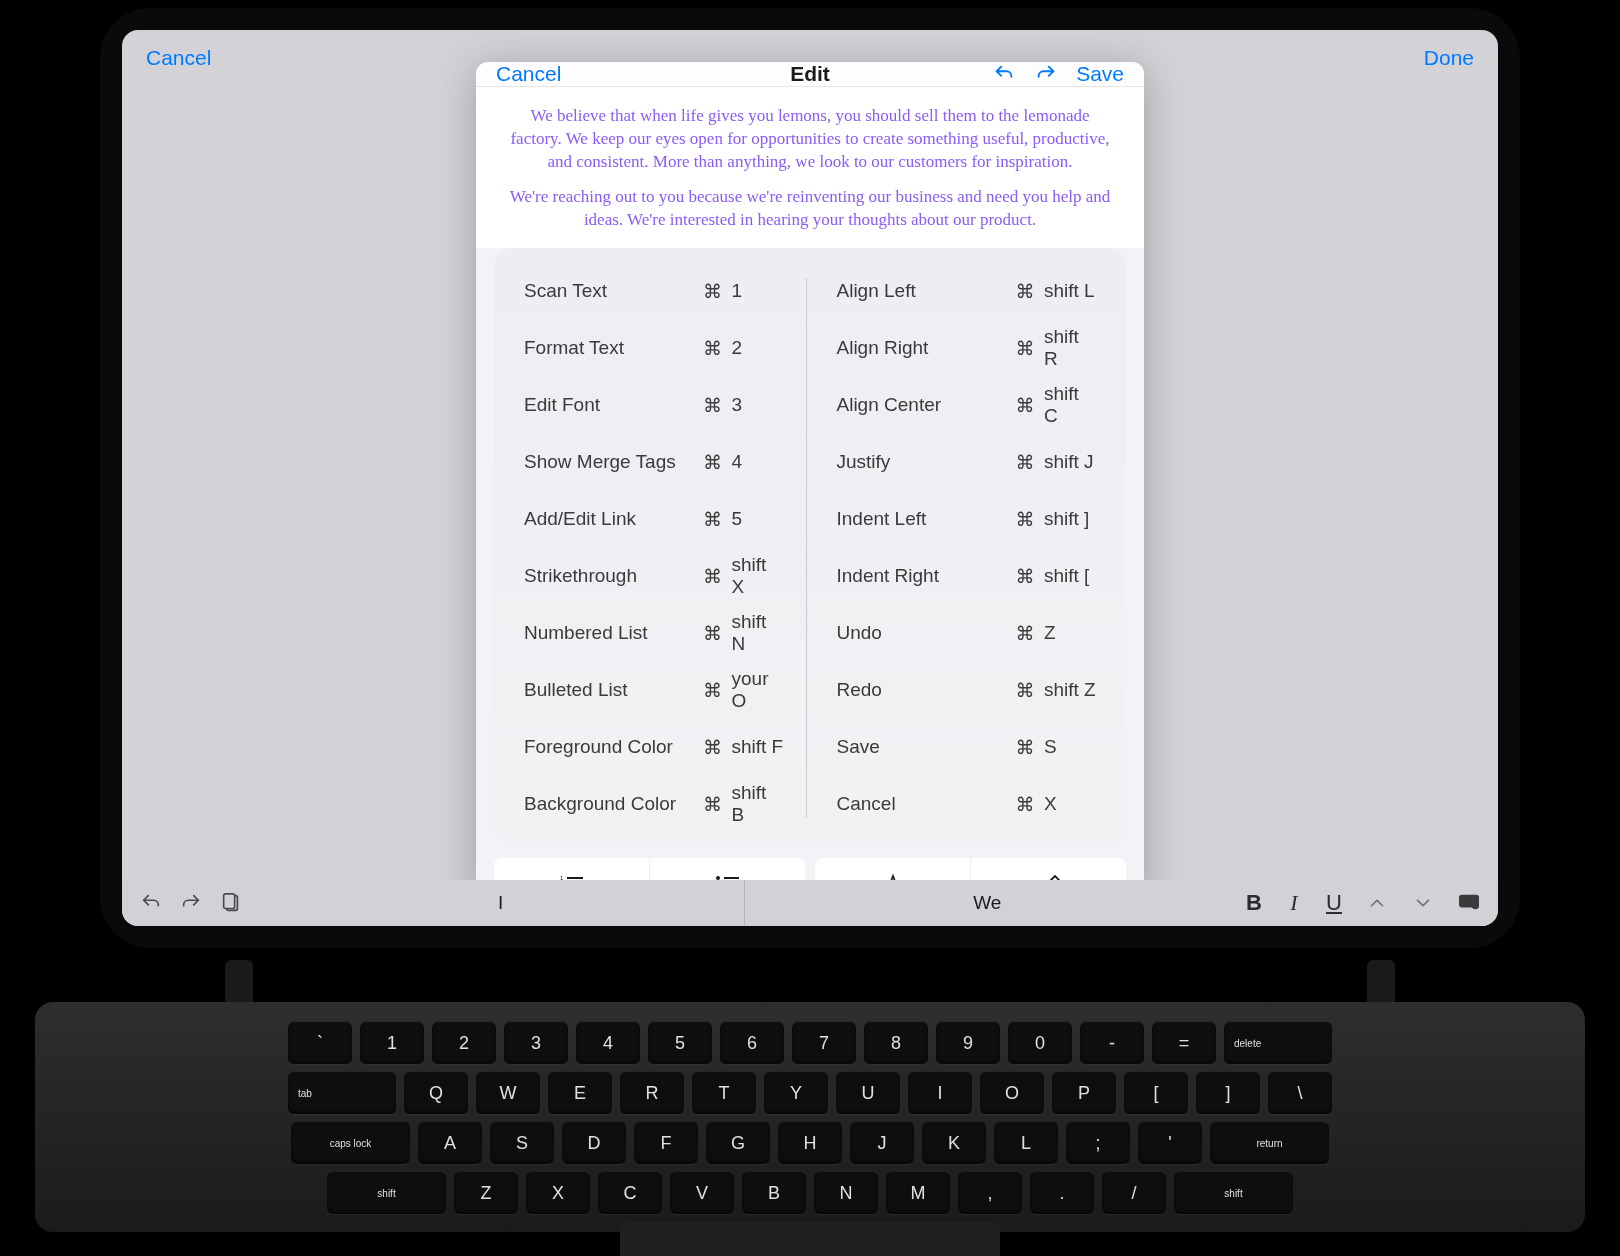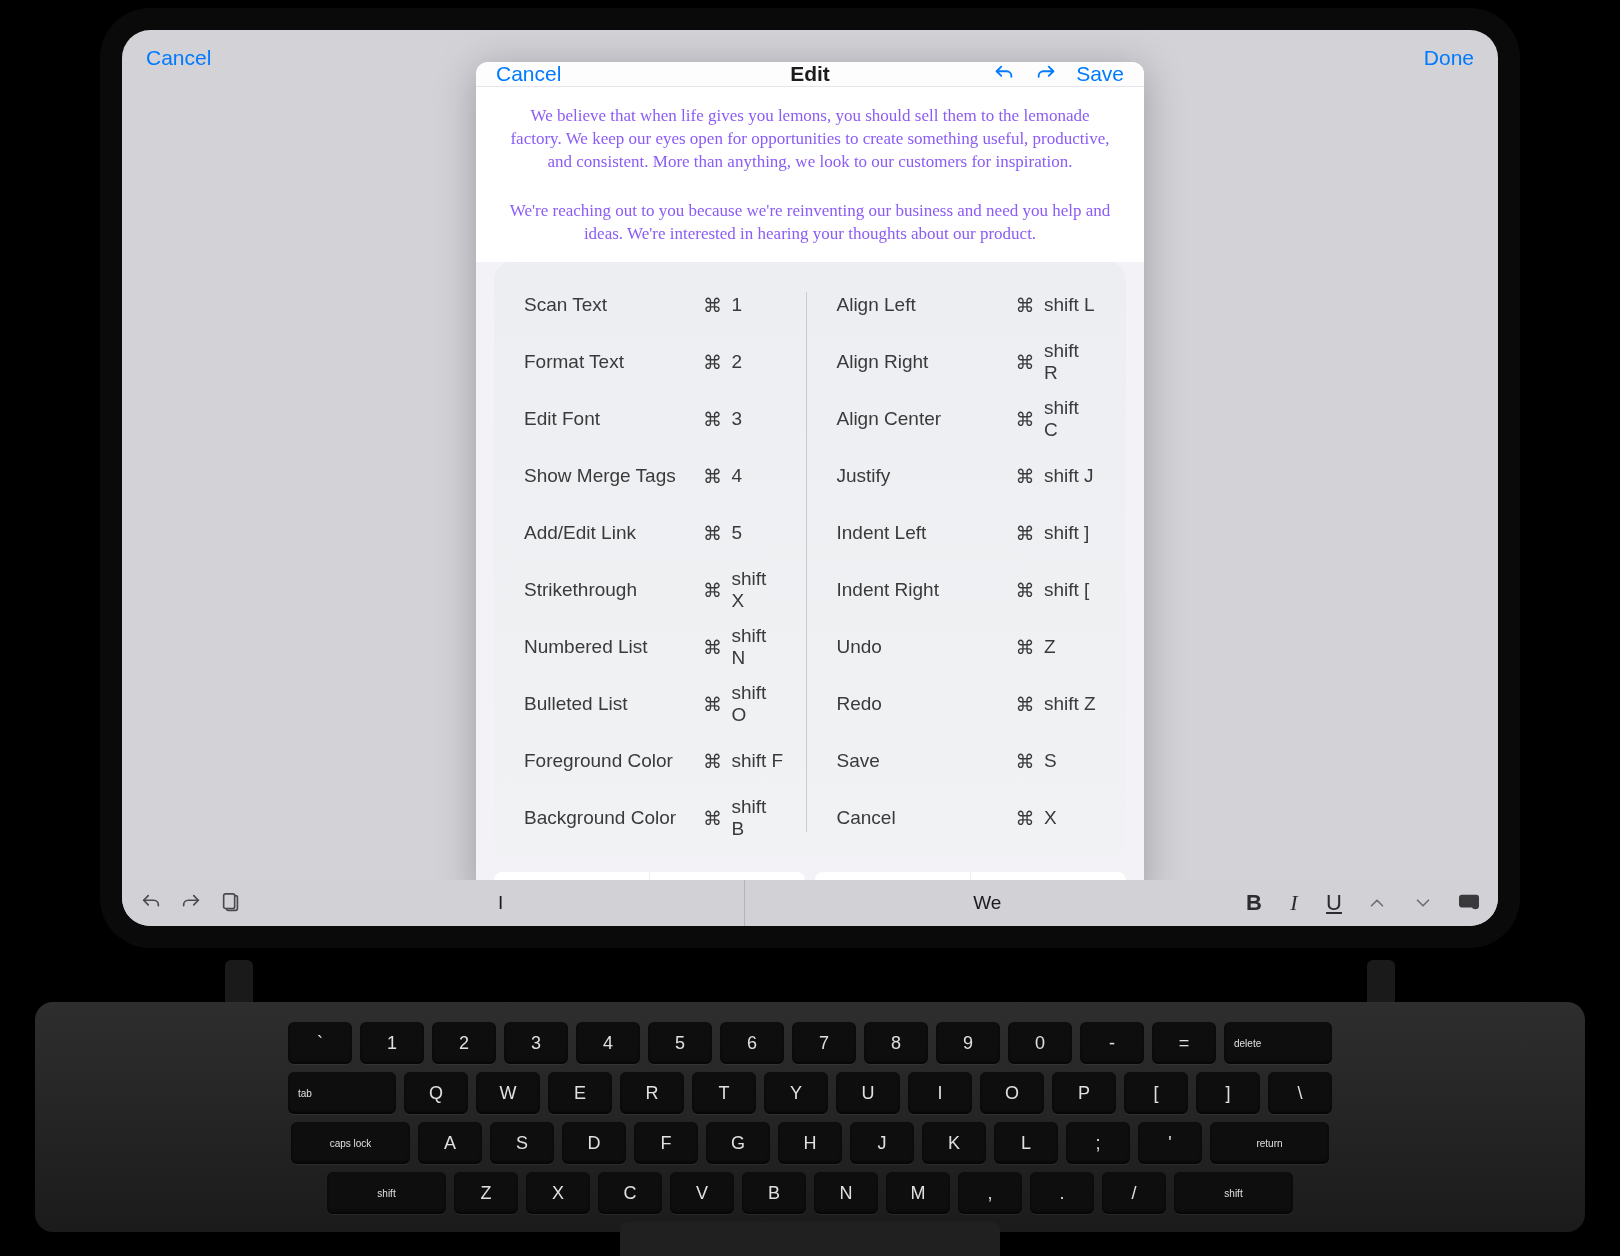"Cancel" .ipad-screen { border-radius: 28px -> 16px }
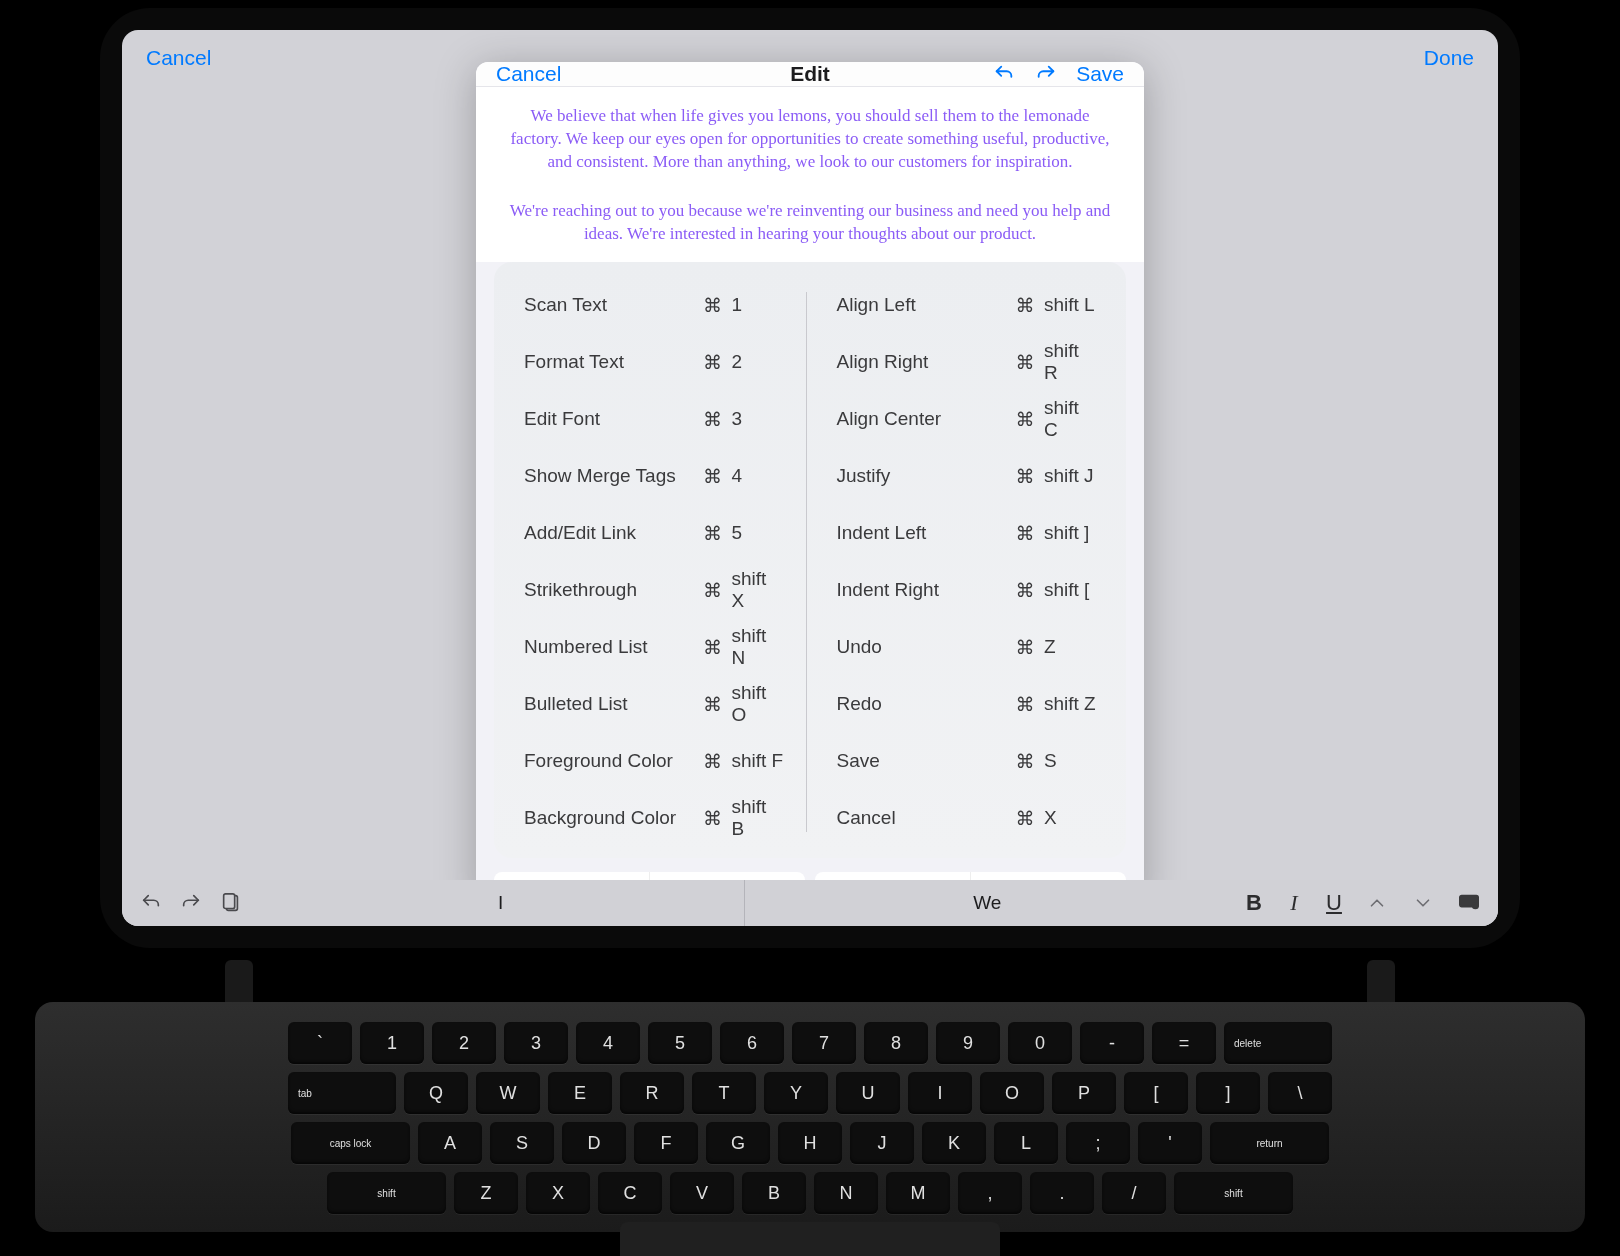"We're reaching out to you" .doc p + p { margin-top: 26px -> 12px }
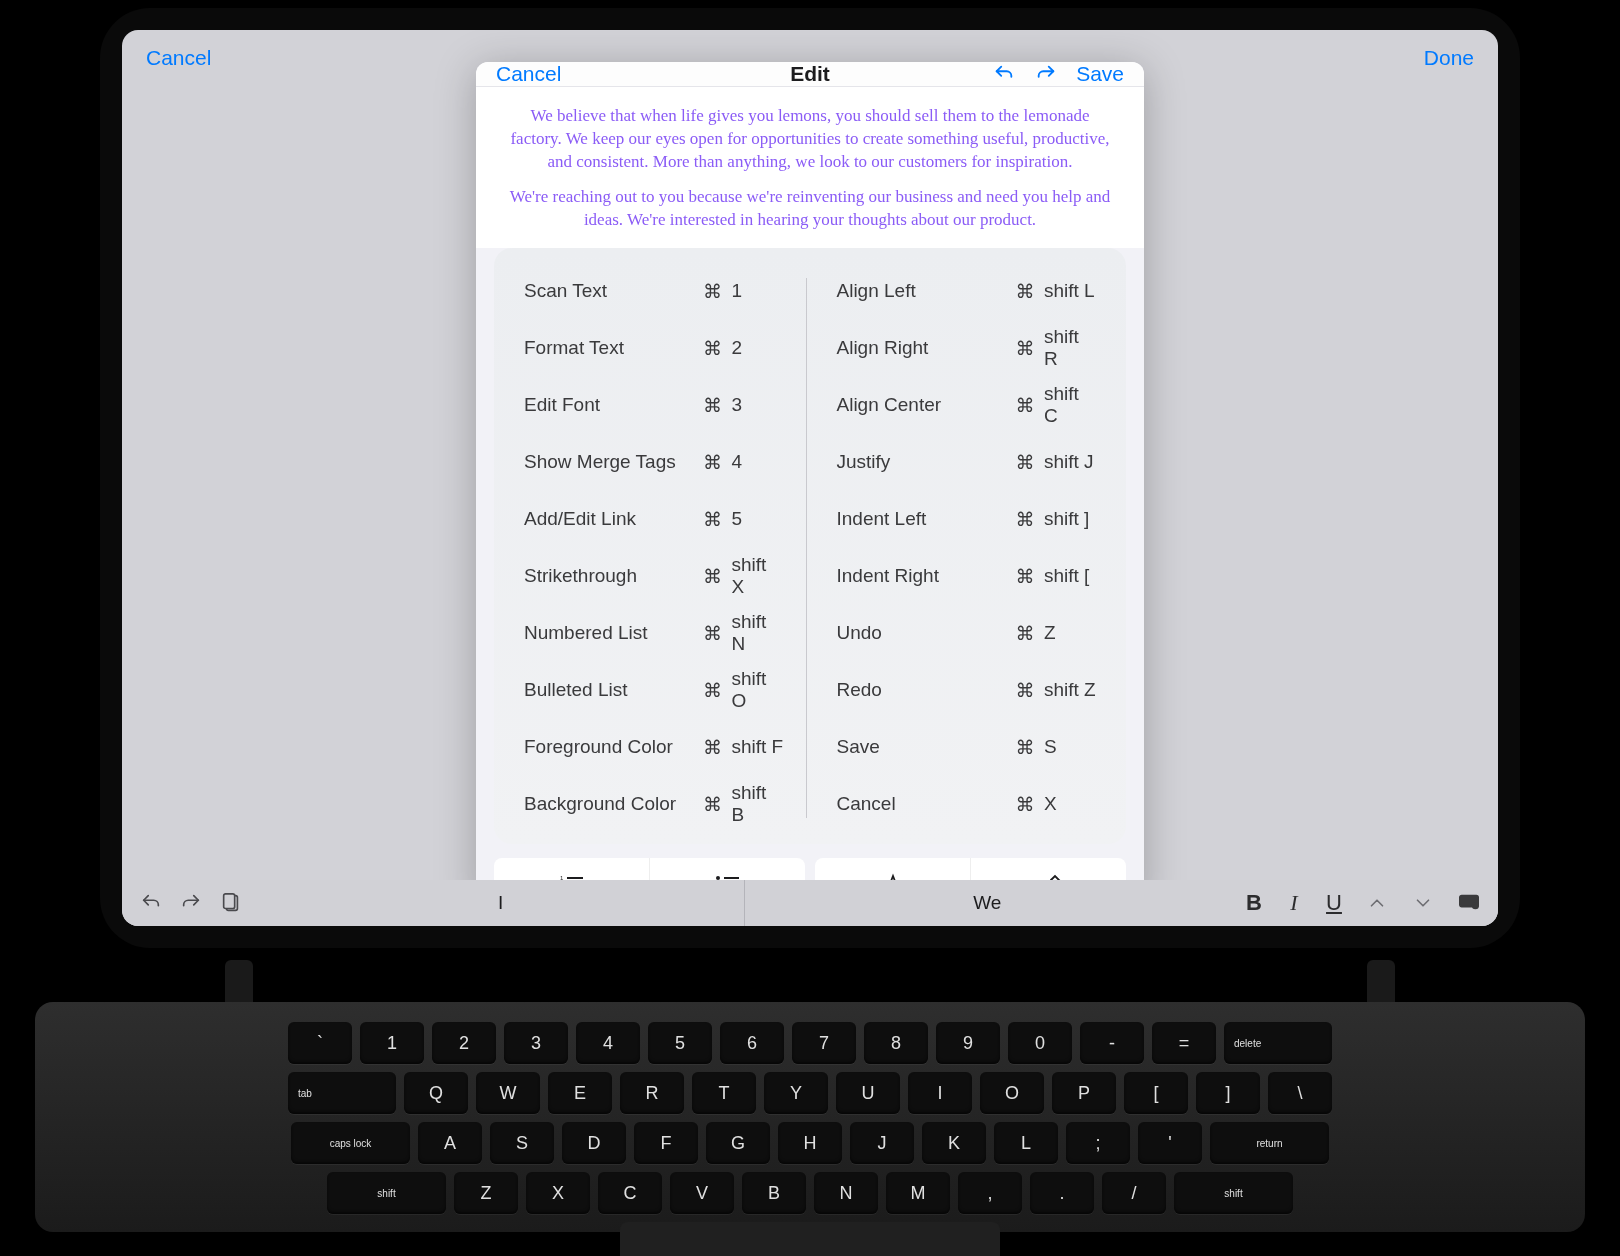"shift O" span.shortcut-key { text: shift -> your }
